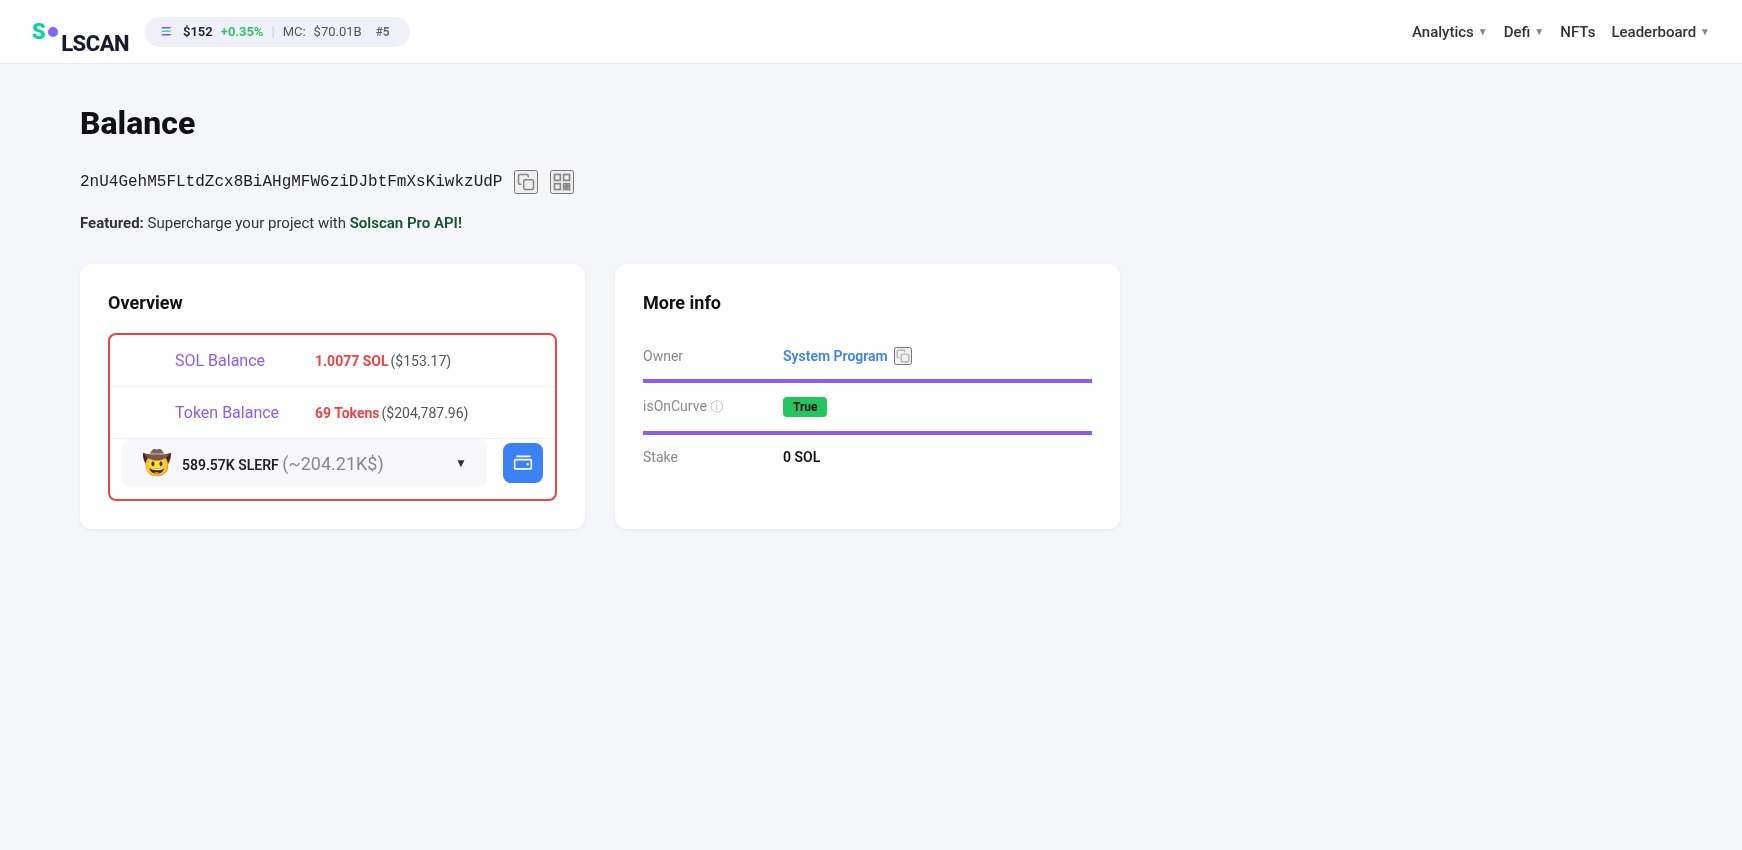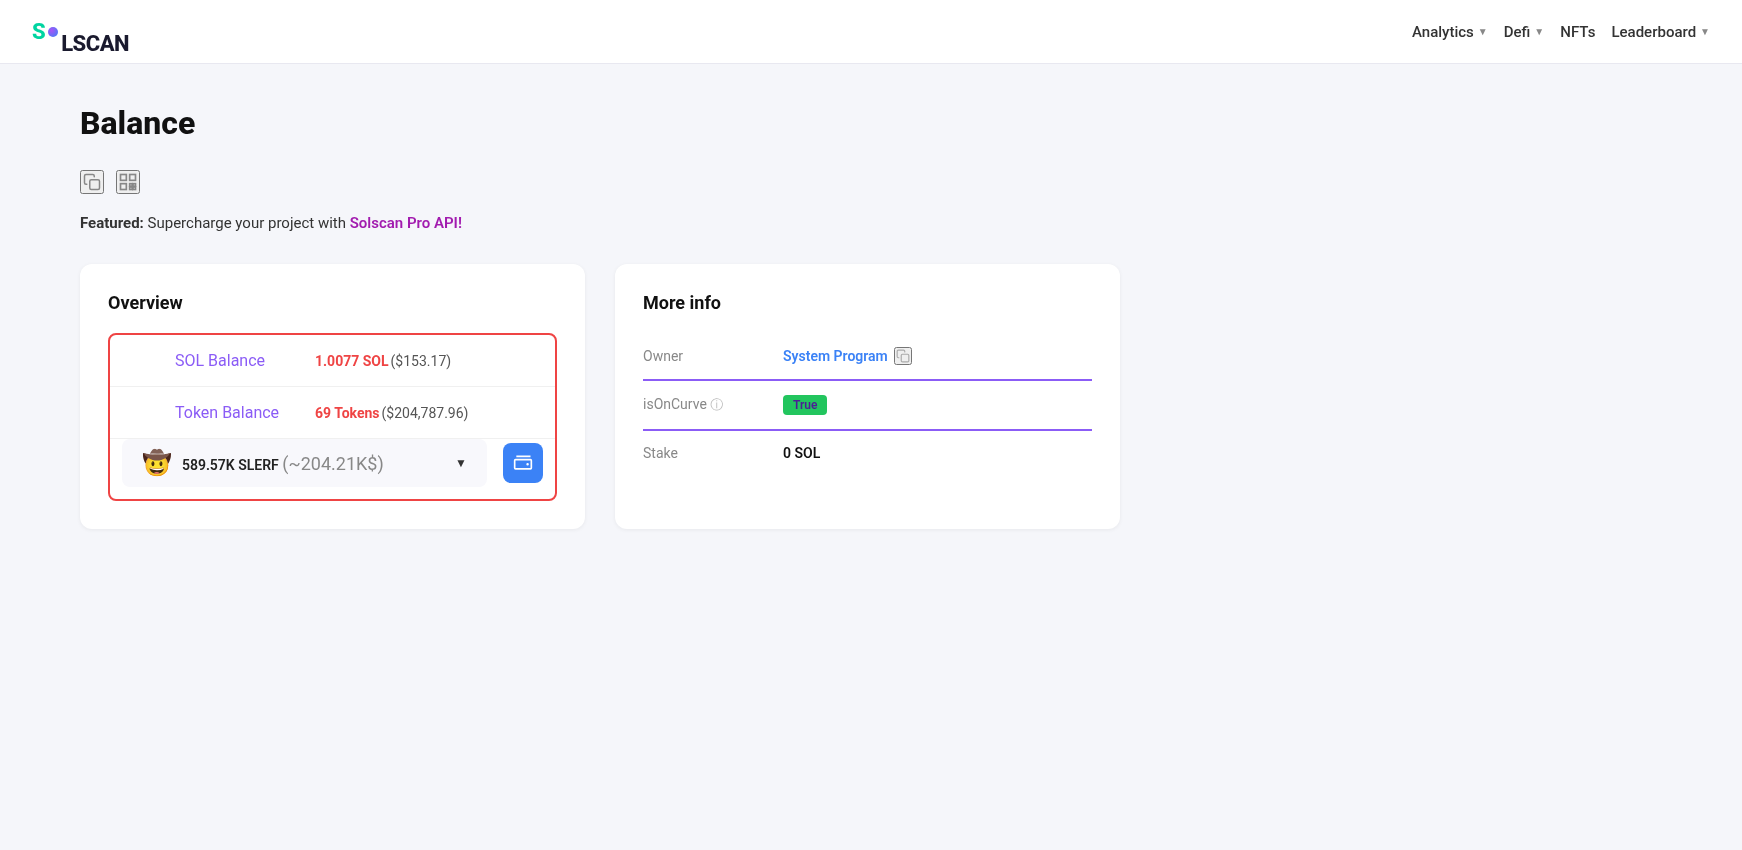"$152" div.price-badge { html: none -> <div> <span> <svg> <path></path> <path></path> <path></path> </svg> </span> <span>$152</span> <span>+0.35%</span> <span>|</span> <span>MC:</span> <span>$70.01B</span> <span>#5</span> </div> }
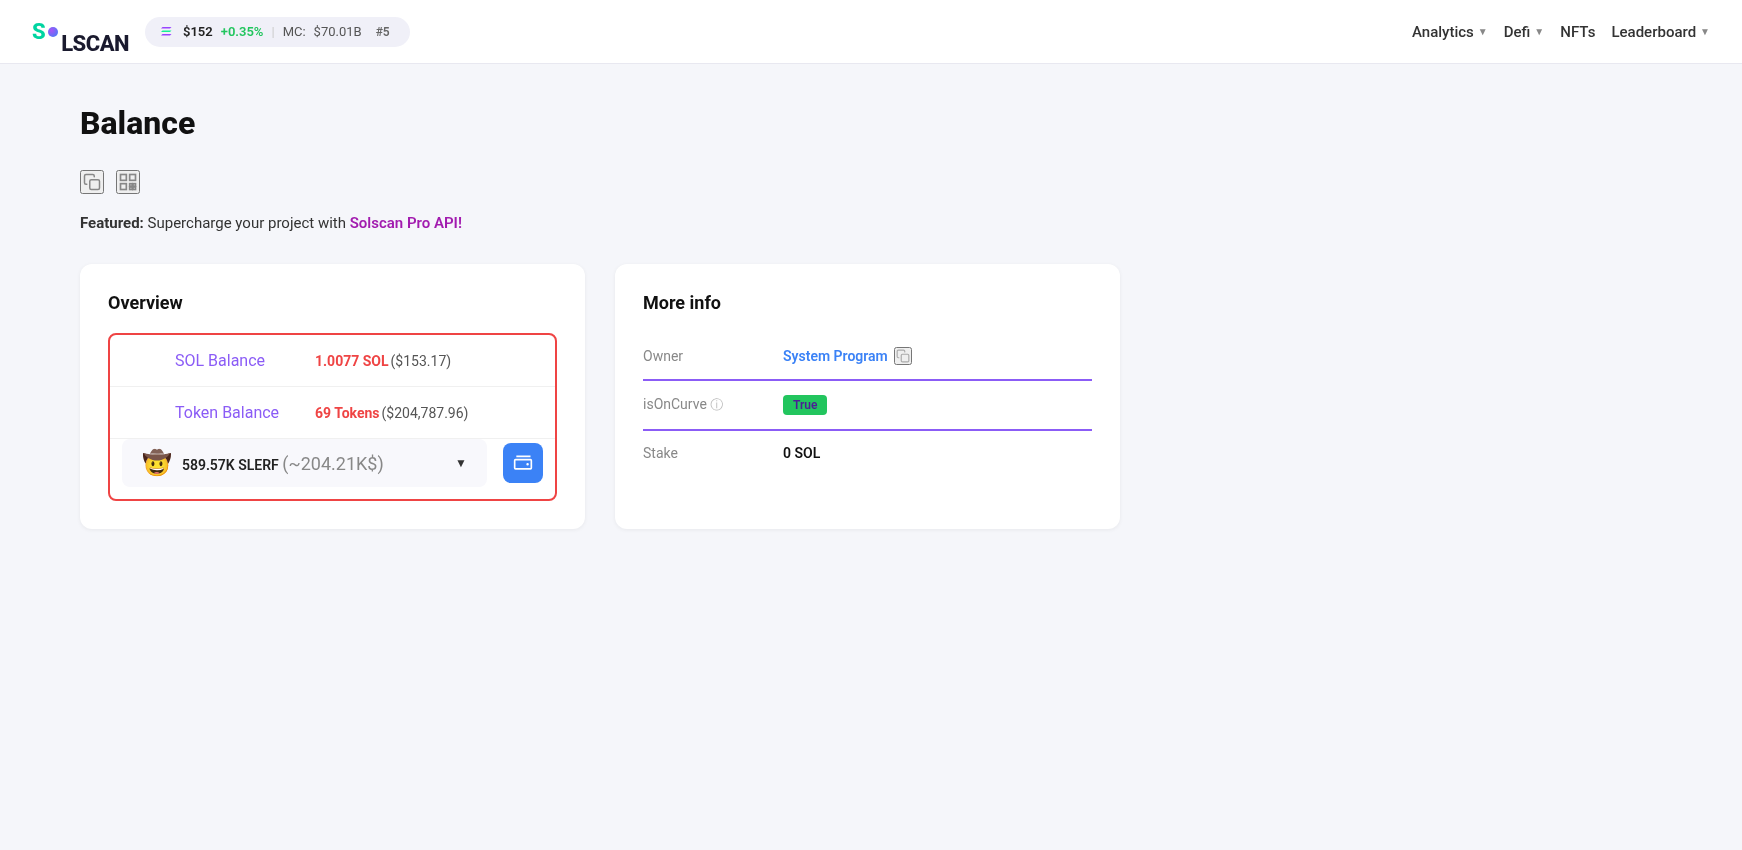"2nU4GehM5FLtdZcx8BiAHgMFW6ziDJbtFmXsKiwk" span.address-text { html: none -> <span>2nU4GehM5FLtdZcx8BiAHgMFW6ziDJbtFmXsKiwkzUdP</span> }
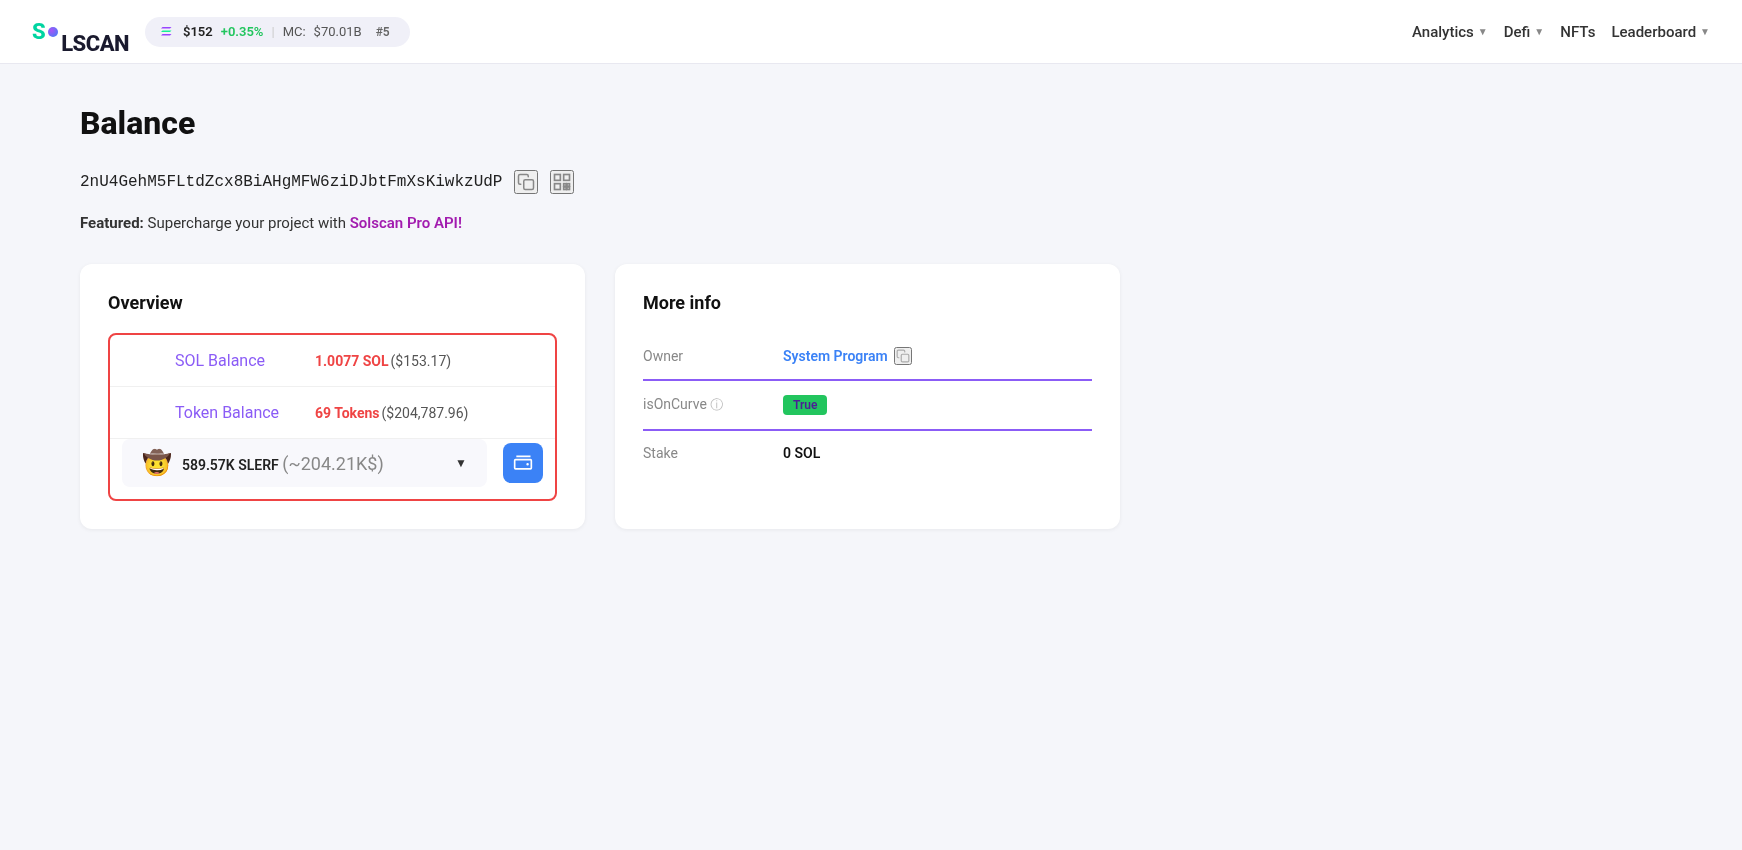"Solscan Pro API!" .featured-link { color: #a21caf -> #14532d }
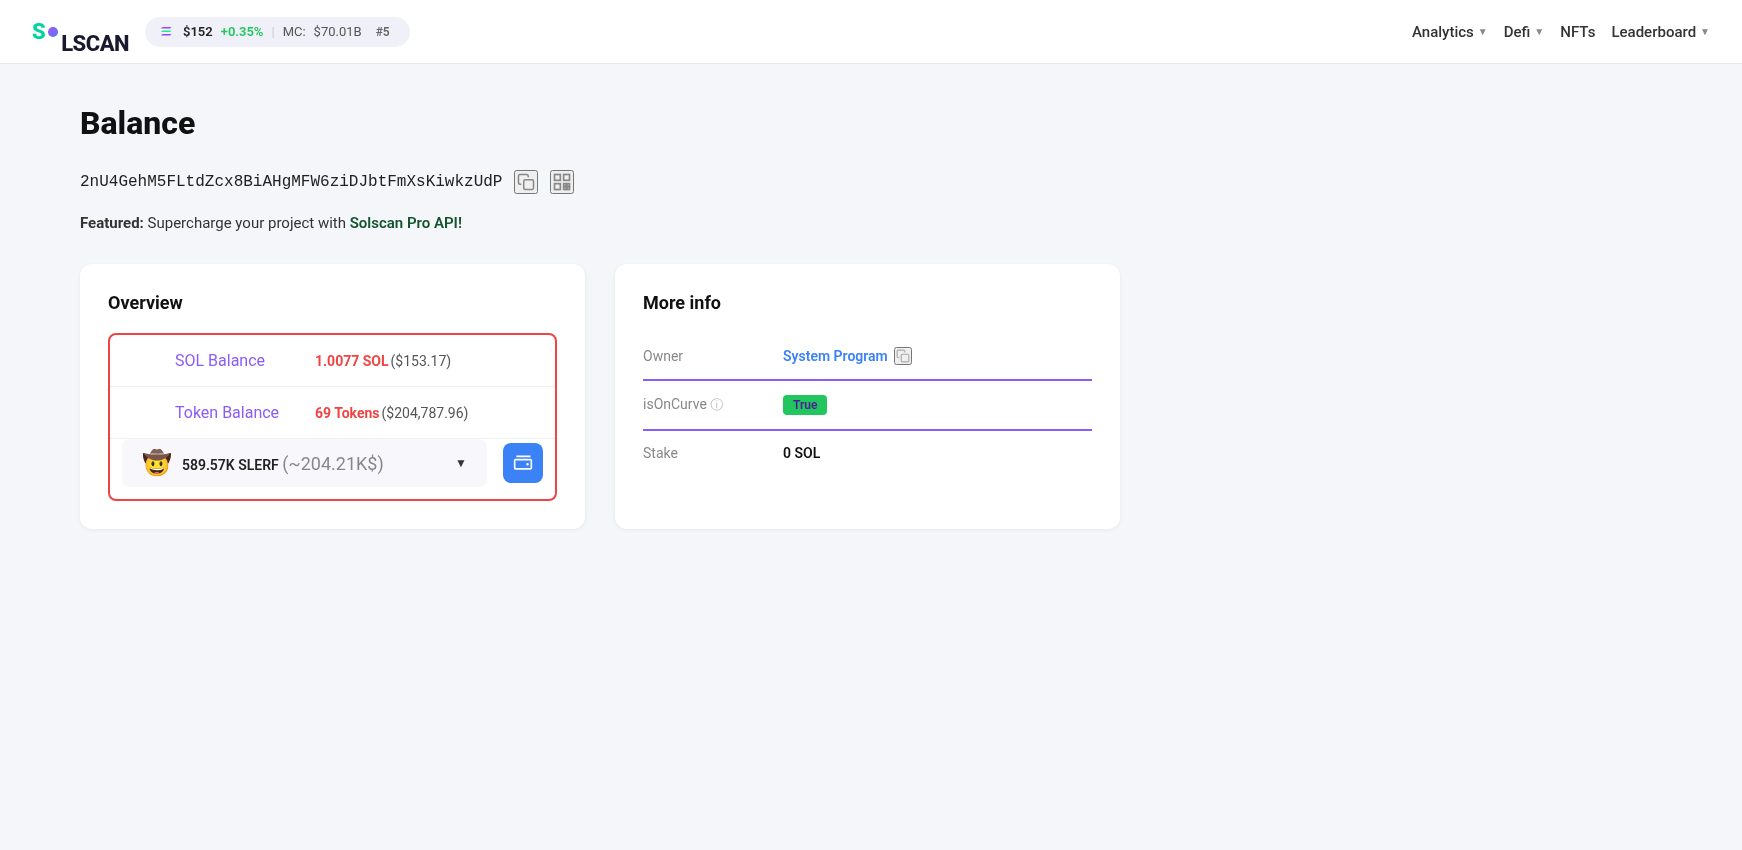"Owner" .info-row { border-bottom: 2px solid #8b5cf6 -> 4px solid #8b5cf6 }
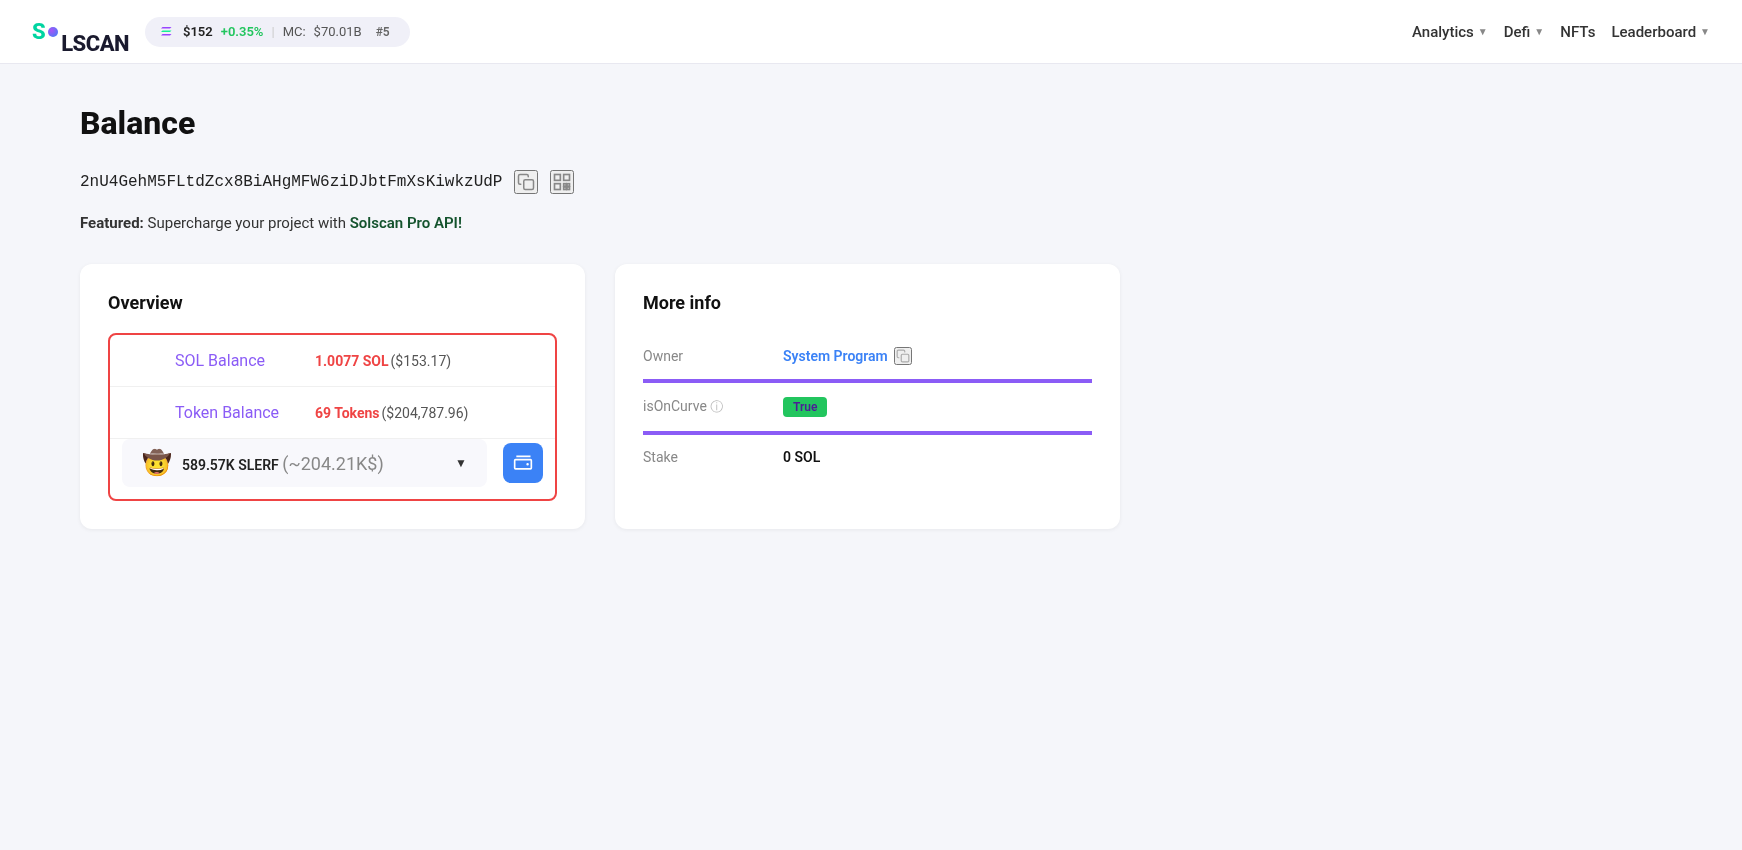"True" .true-badge { color: #4c1d95 -> #000000 }
